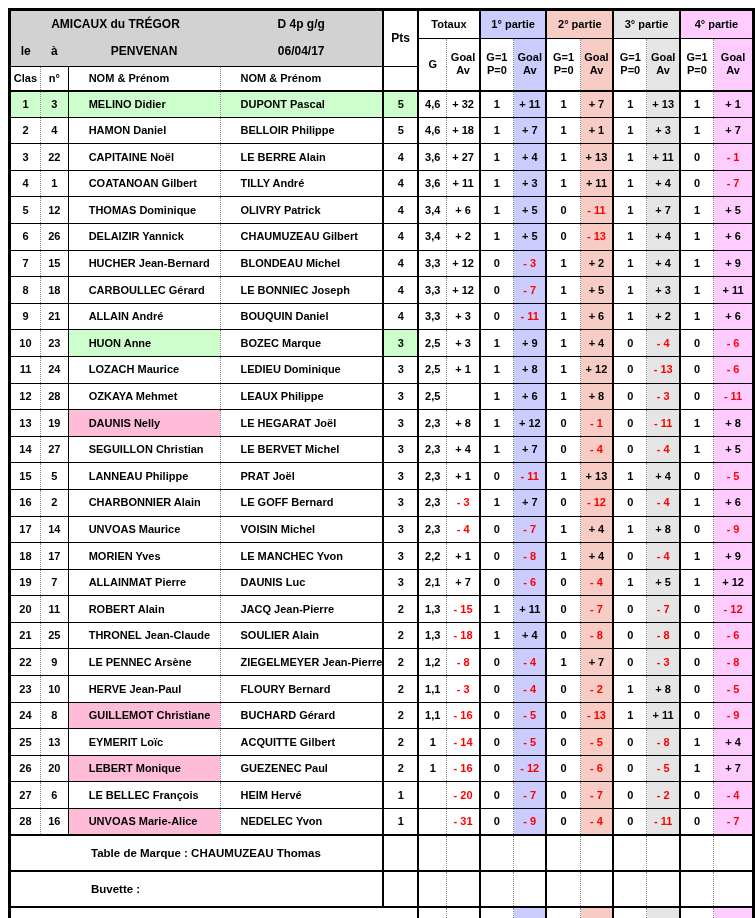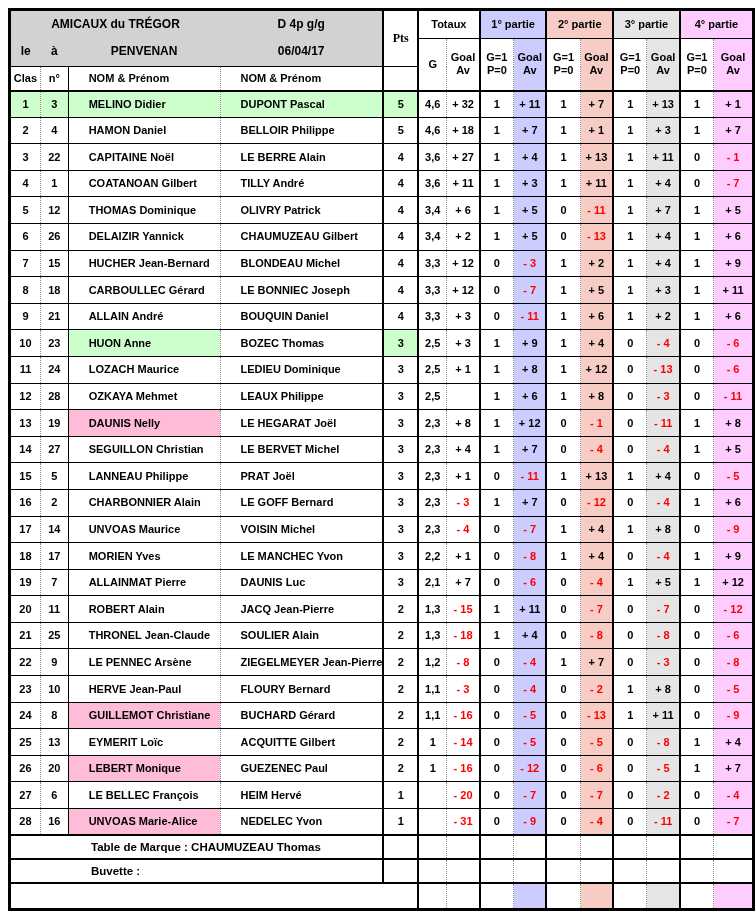"Pts" .ptshead { font-family: Liberation Serif, serif -> none }
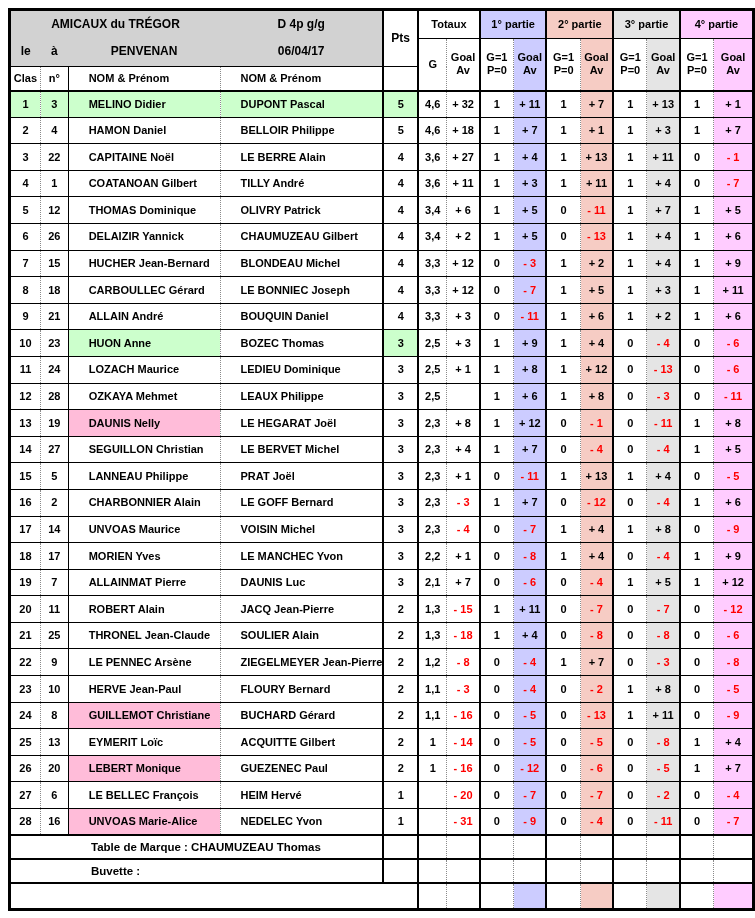"BOZEC Thomas" td.bl-dot { text: Thomas -> Marque }
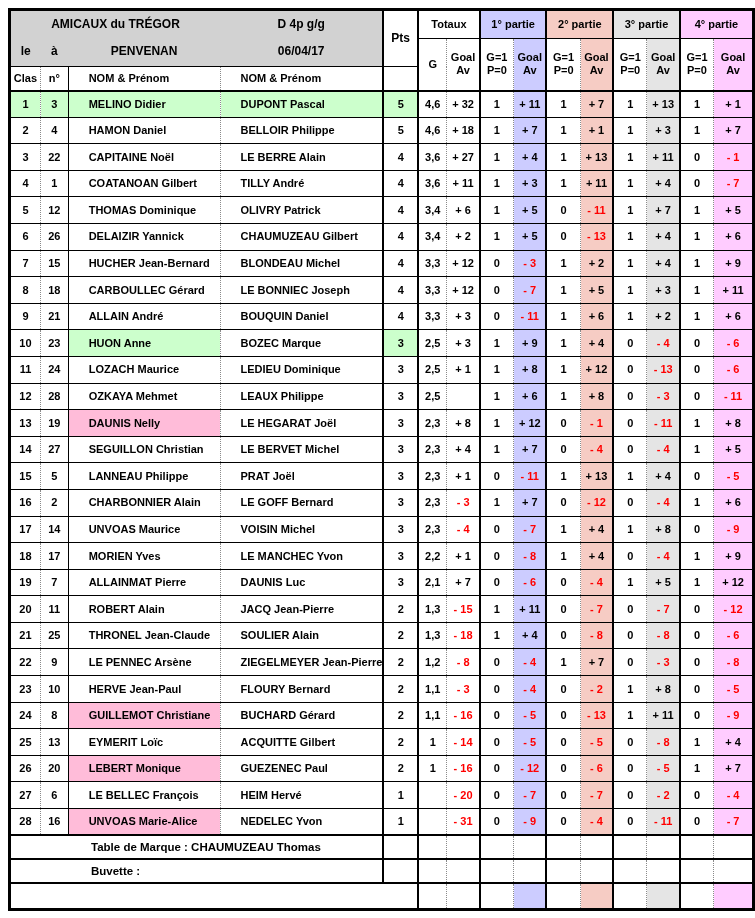"Table de Marque : CHAUMUZEAU" tfoot tr.ft { height: 24px -> 36px }
